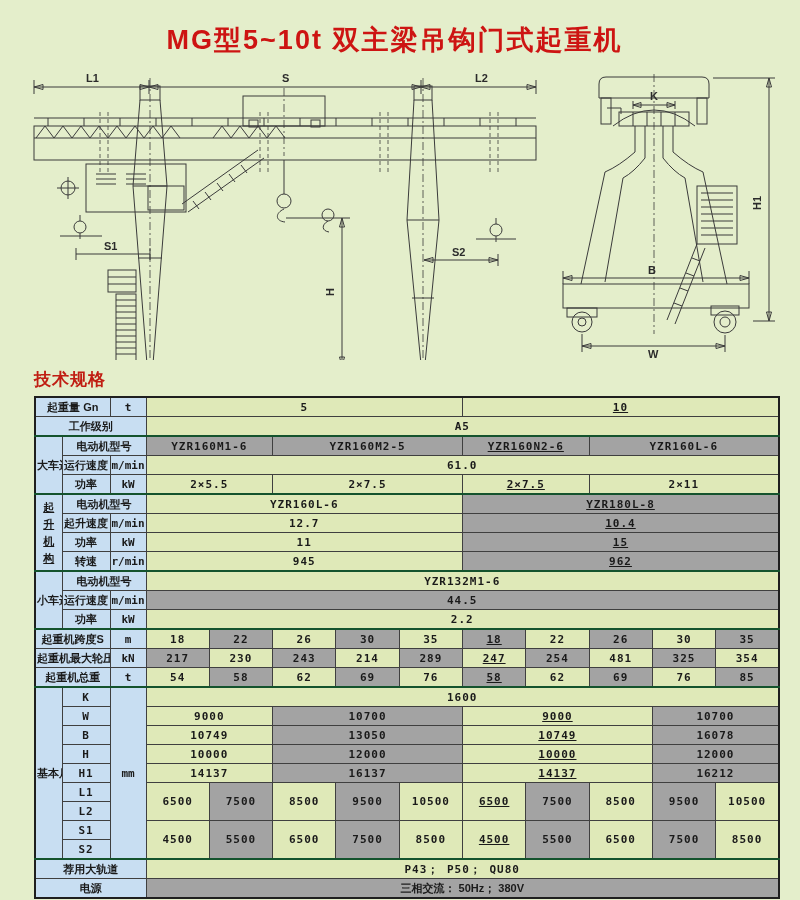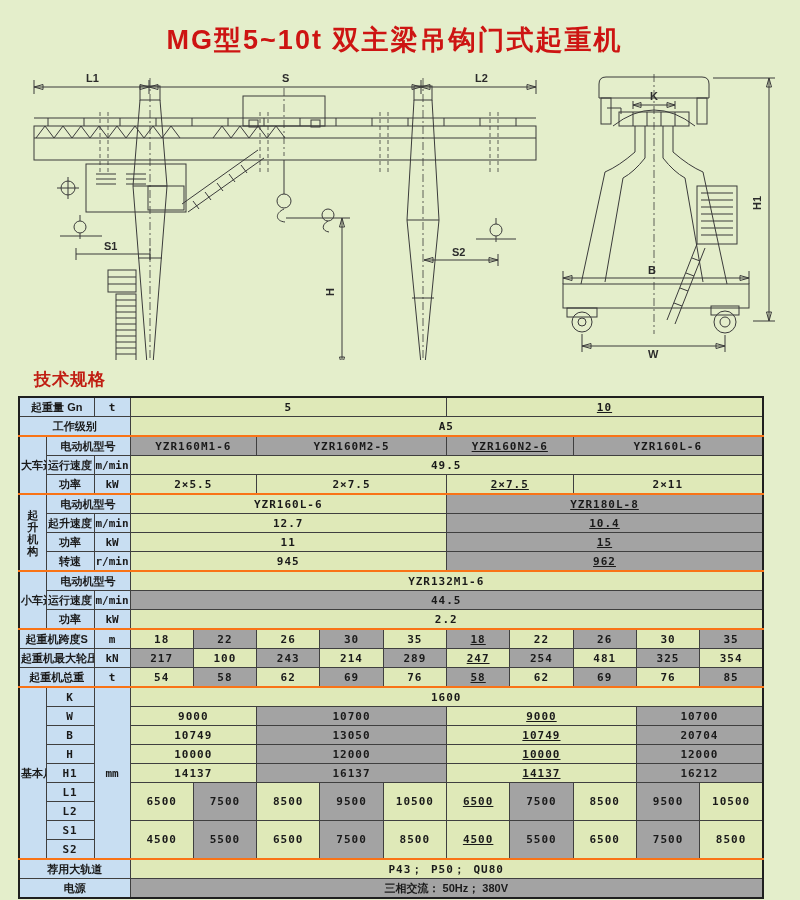"起重量 Gn" table.spec { margin-left: 18px -> 34px }
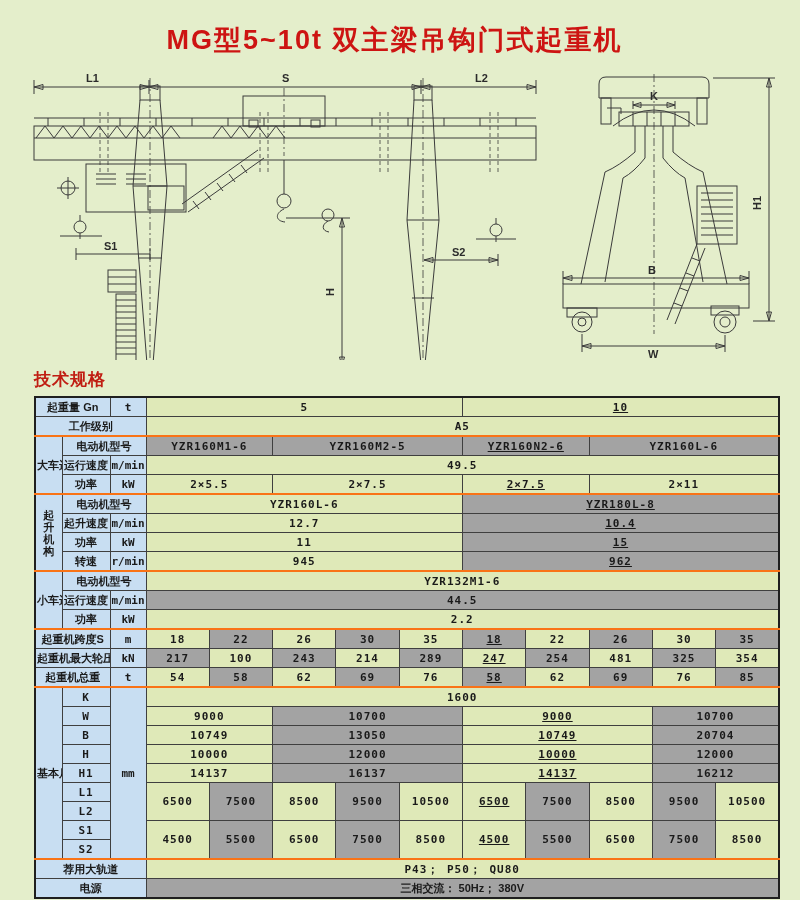"电动机型号" tr.sep td { border-top: 2px solid #f97316 -> 2px solid #14532d }
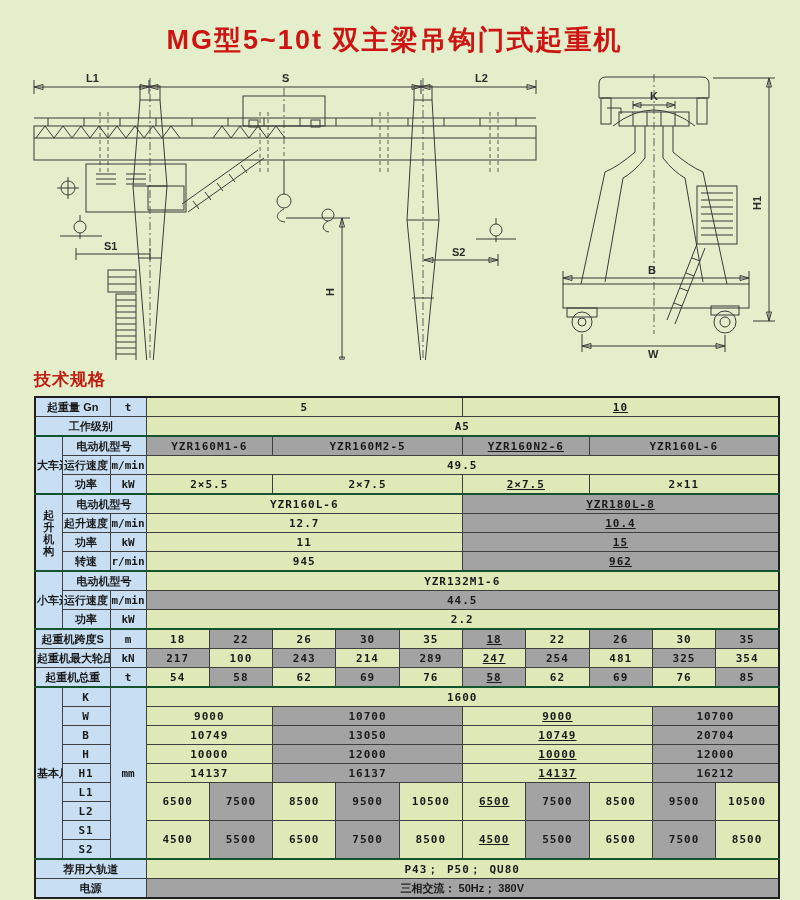"49.5" td.g { text: 49.5 -> 61.0 }
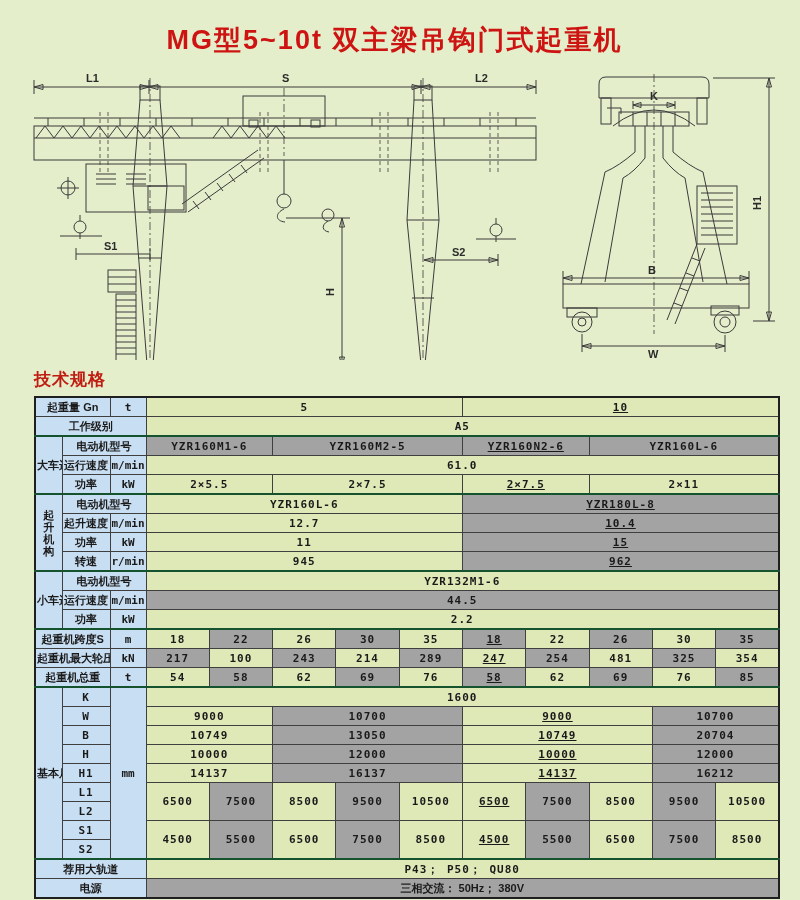"起升机构" .v1 { line-height: 12px -> 17px; text-decoration: none -> underline }
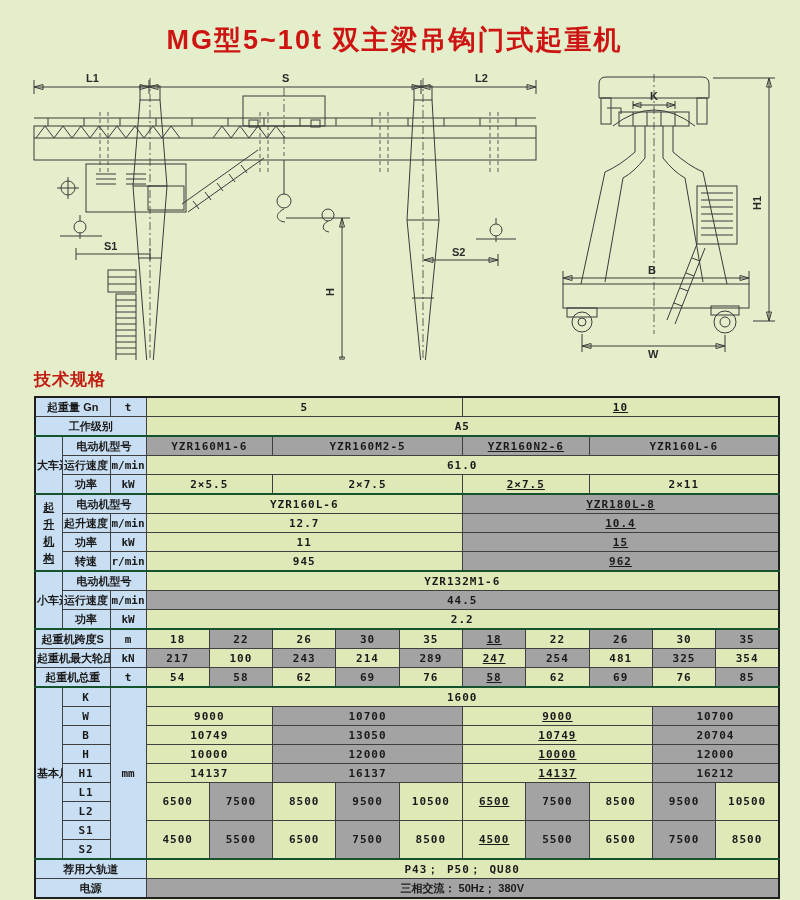"100" td.g { text: 100 -> 230 }
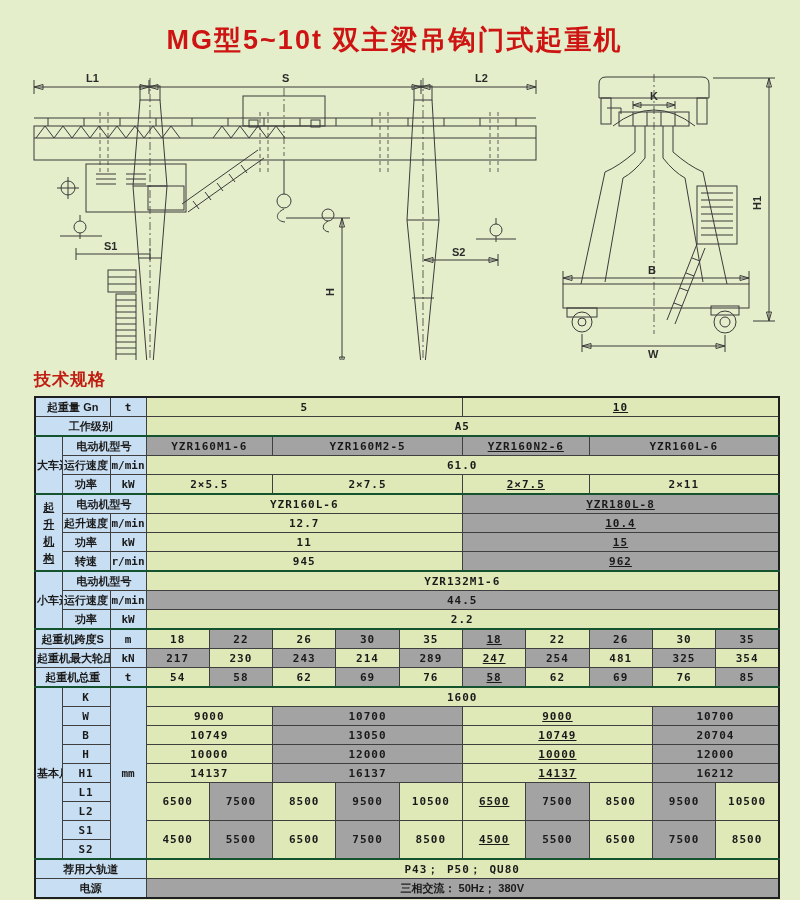"20704" td.b { text: 20704 -> 16078 }
